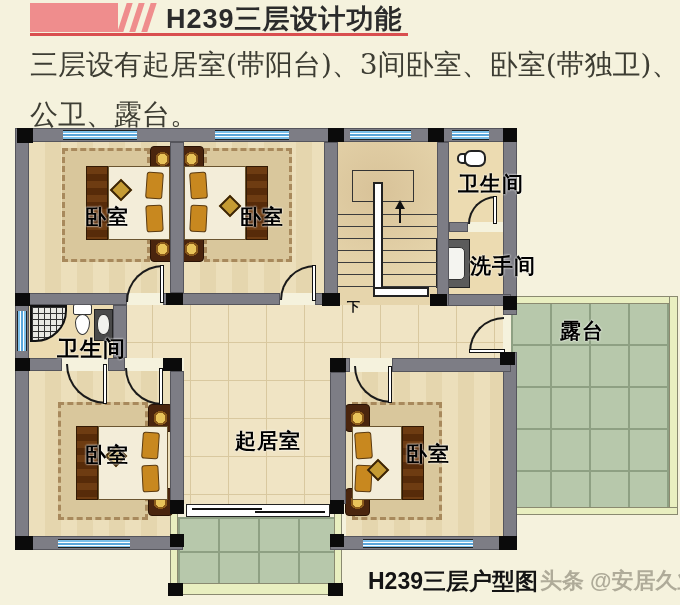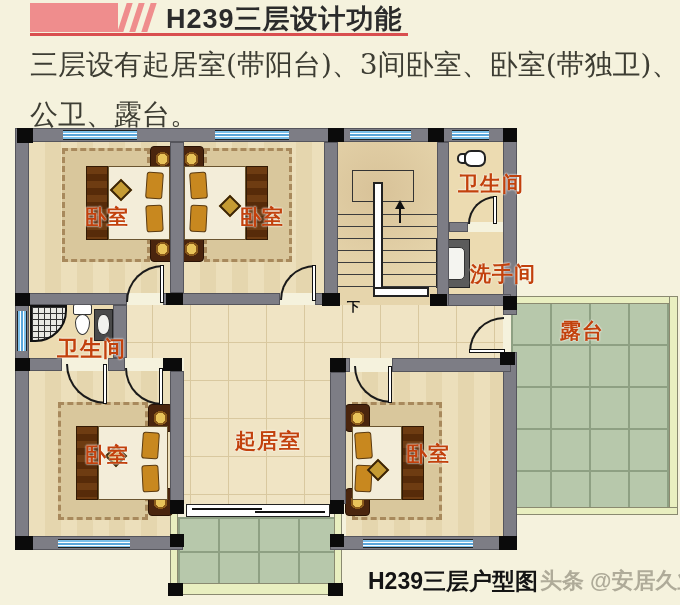"卫生间" .rlabel { color: #c2410c -> #000000 }
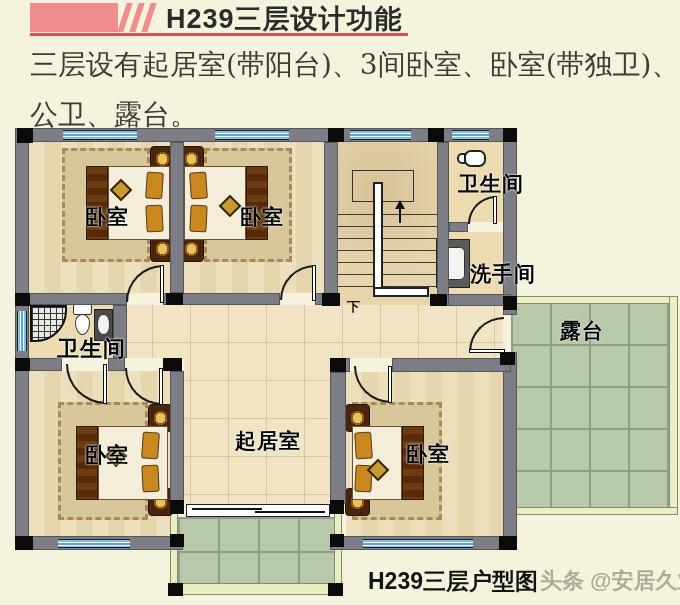"洗手间" div.abs { top: 260px -> 252px }
